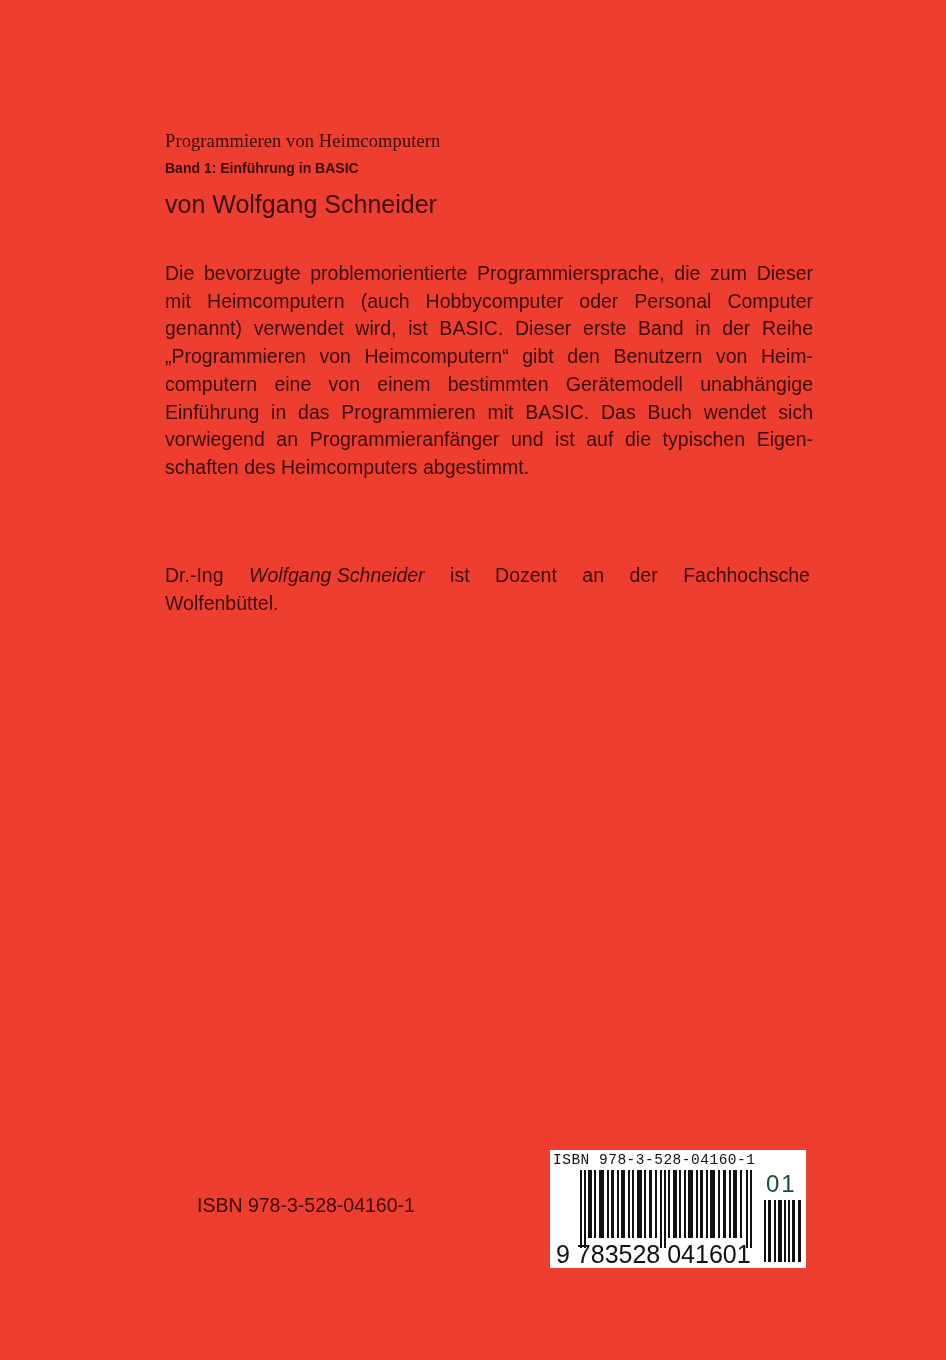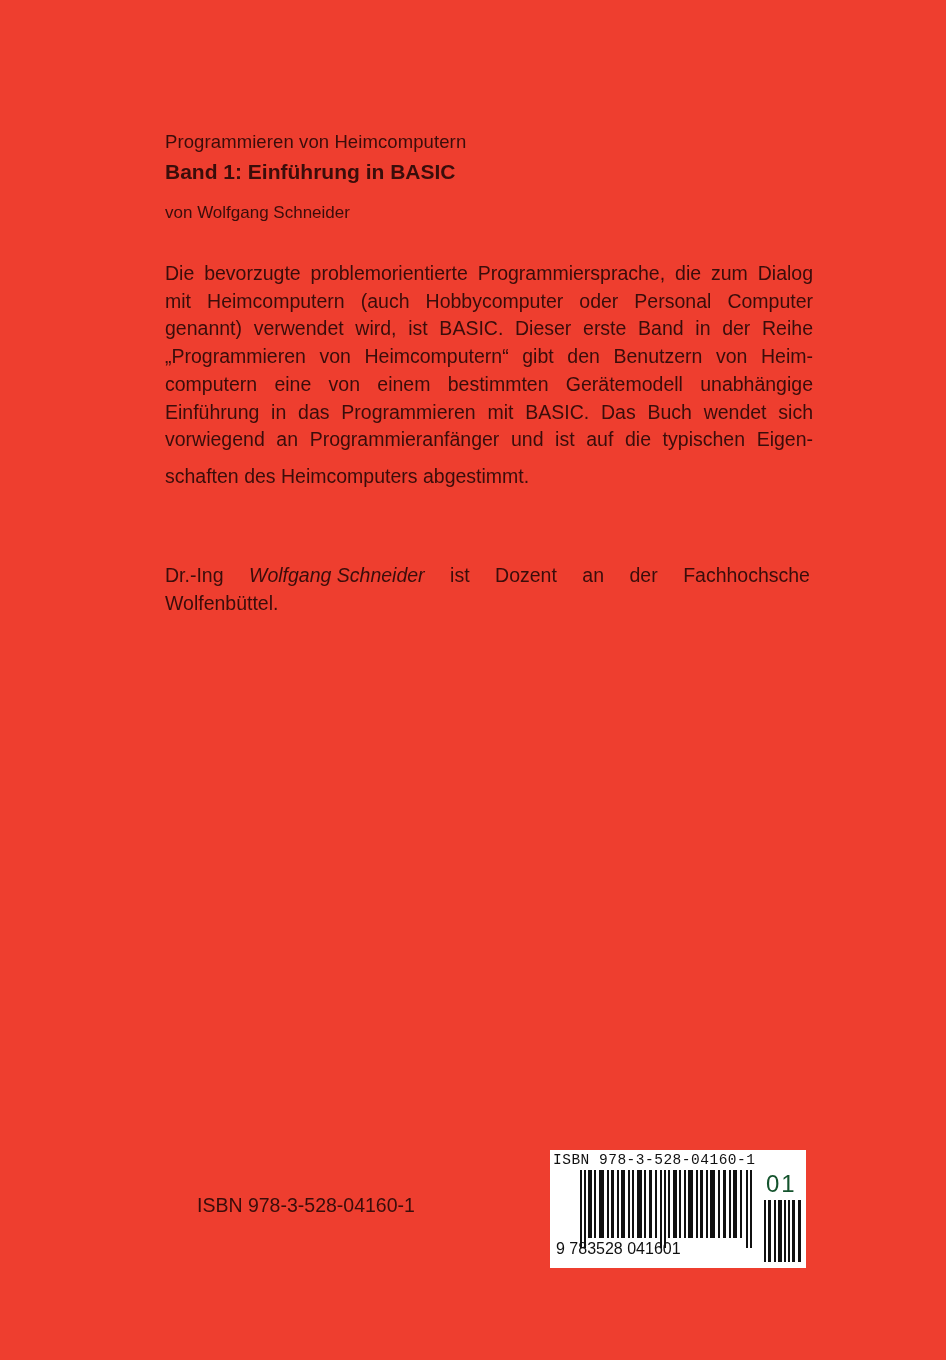"Programmieren von Heimcomputern" .series-title { font-family: none -> Liberation Serif, serif }
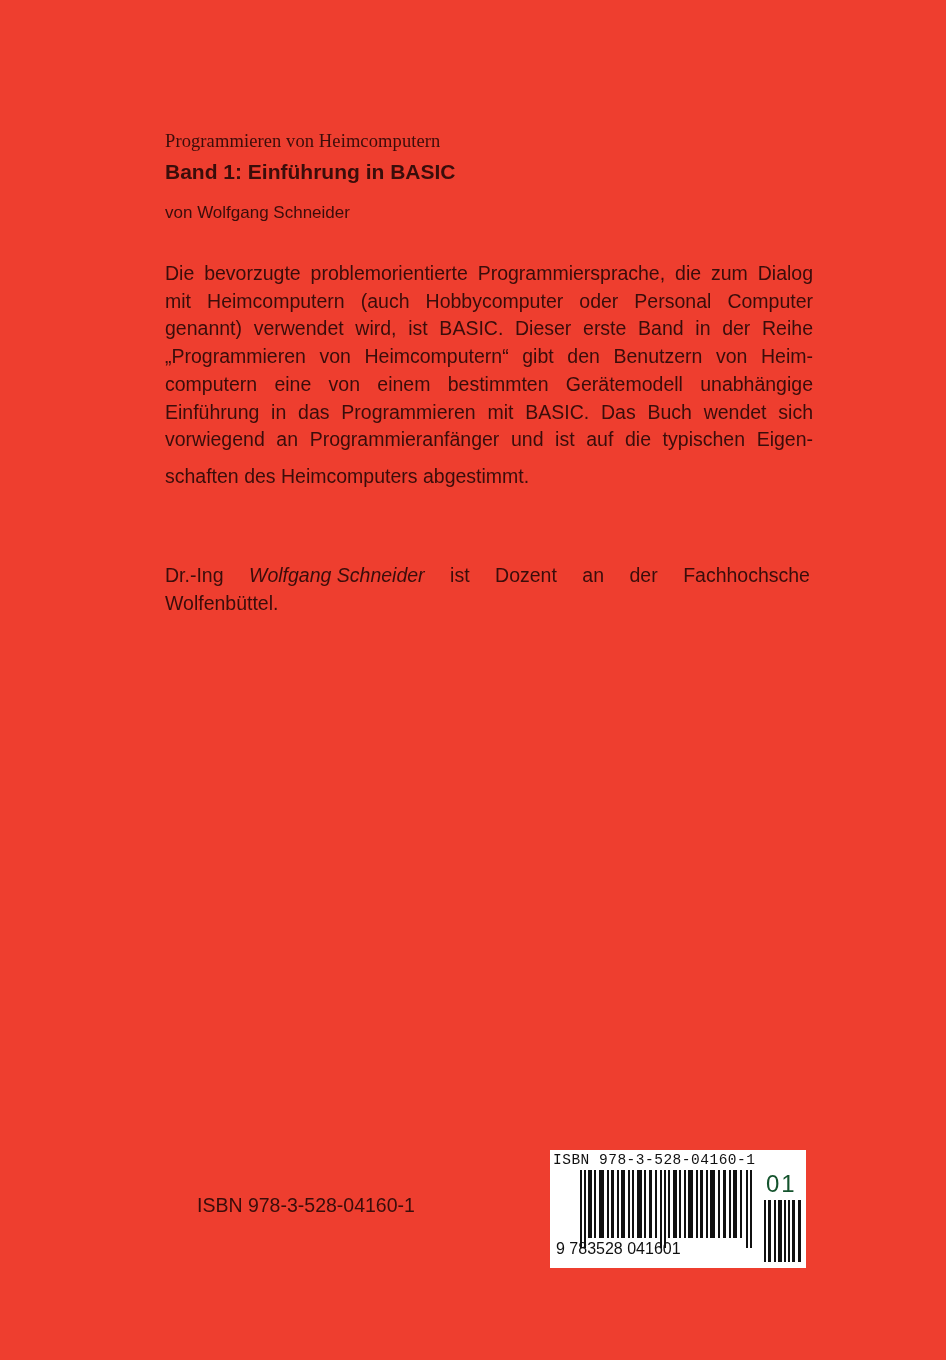"Band 1: Einführung in BASIC" .volume-title { font-size: 21px -> 14px }
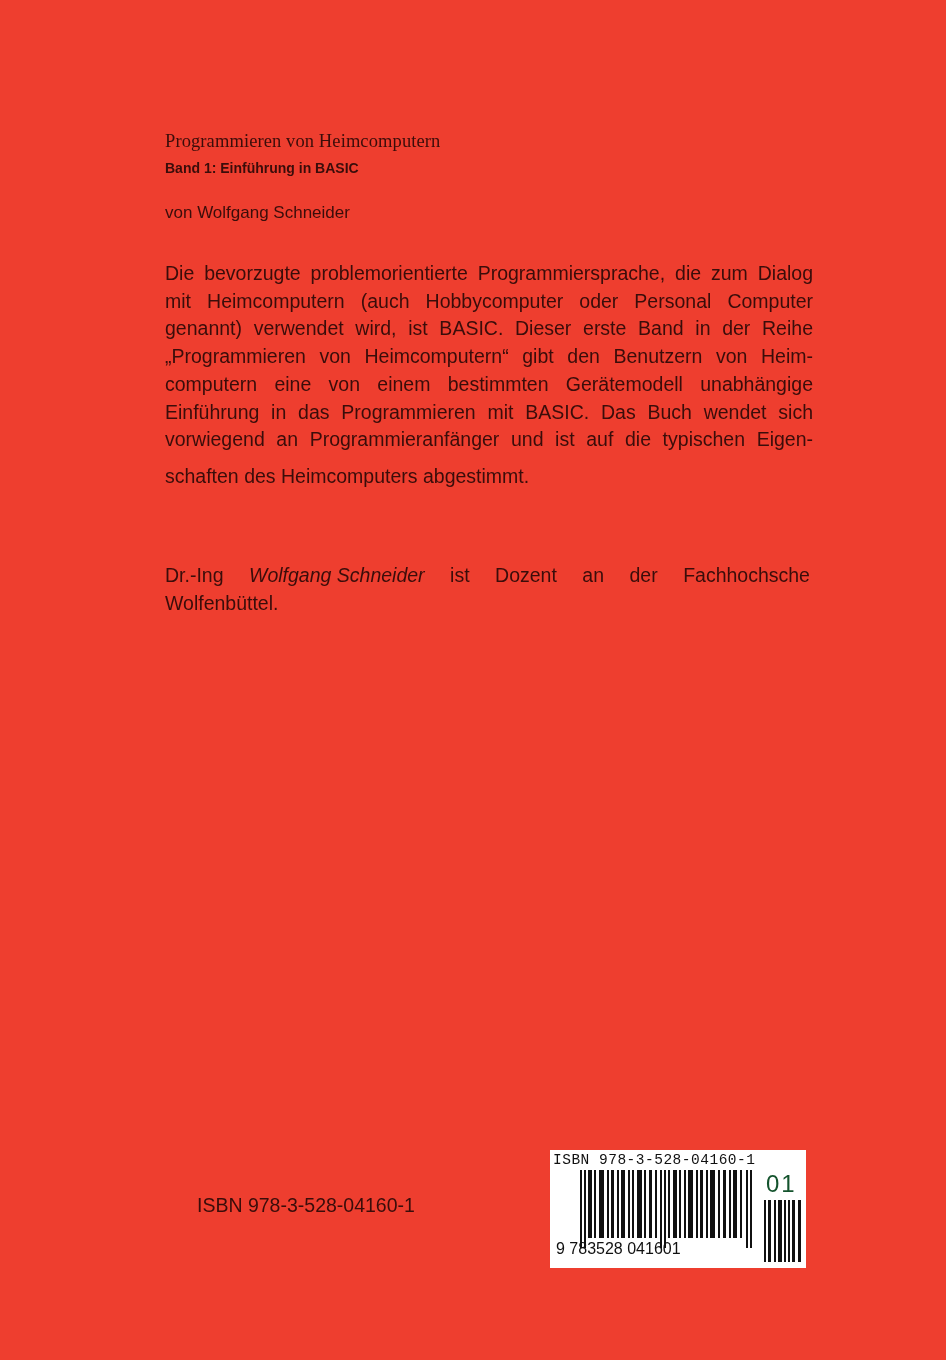"von Wolfgang Schneider" .author-line { font-size: 17px -> 25px; top: 203px -> 190px }
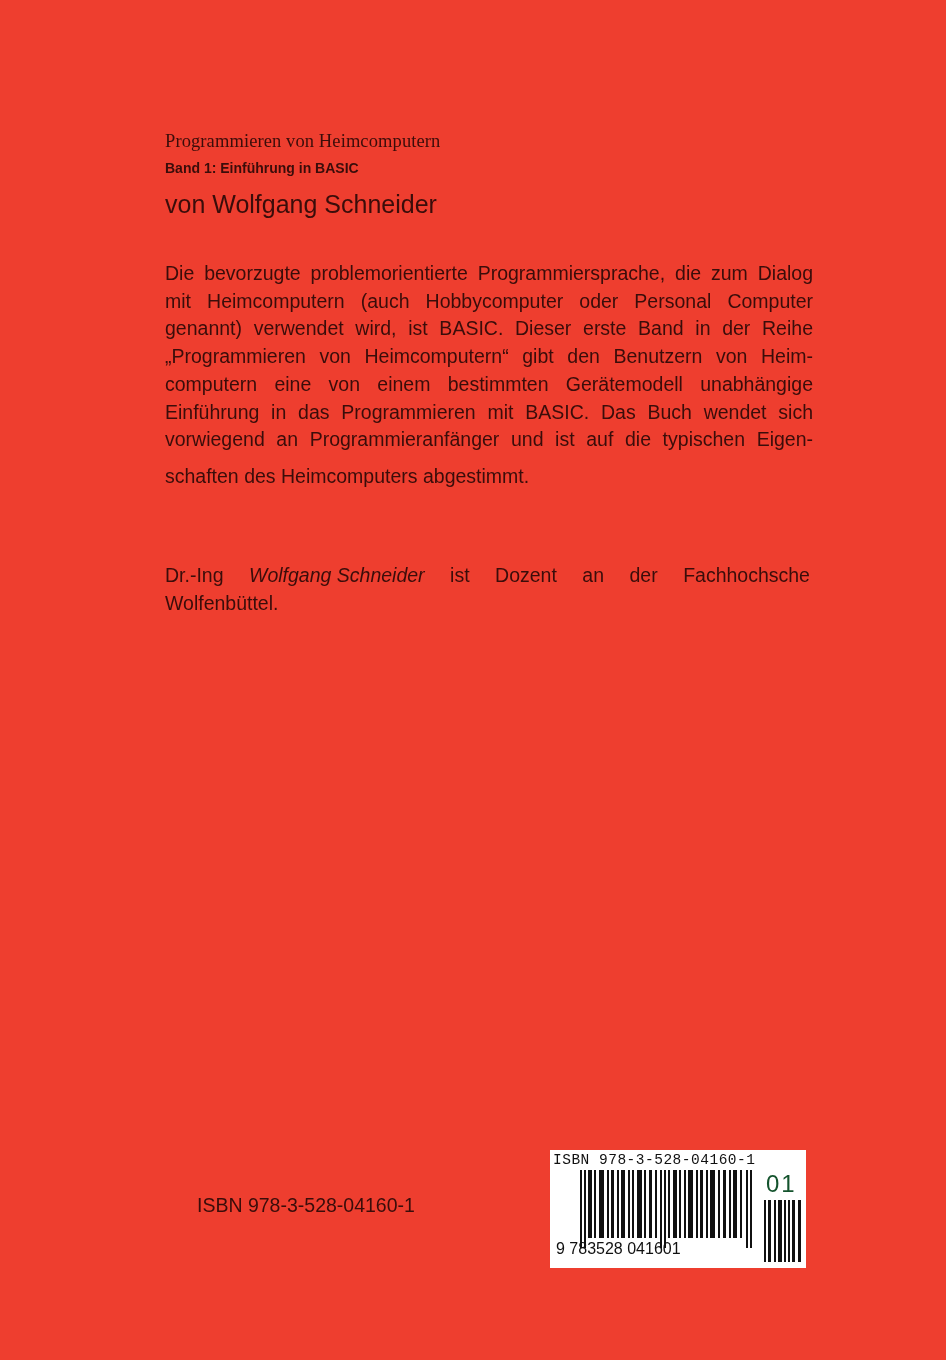"Die bevorzugte problemorientierte" span.line { text: Dialog -> Dieser }
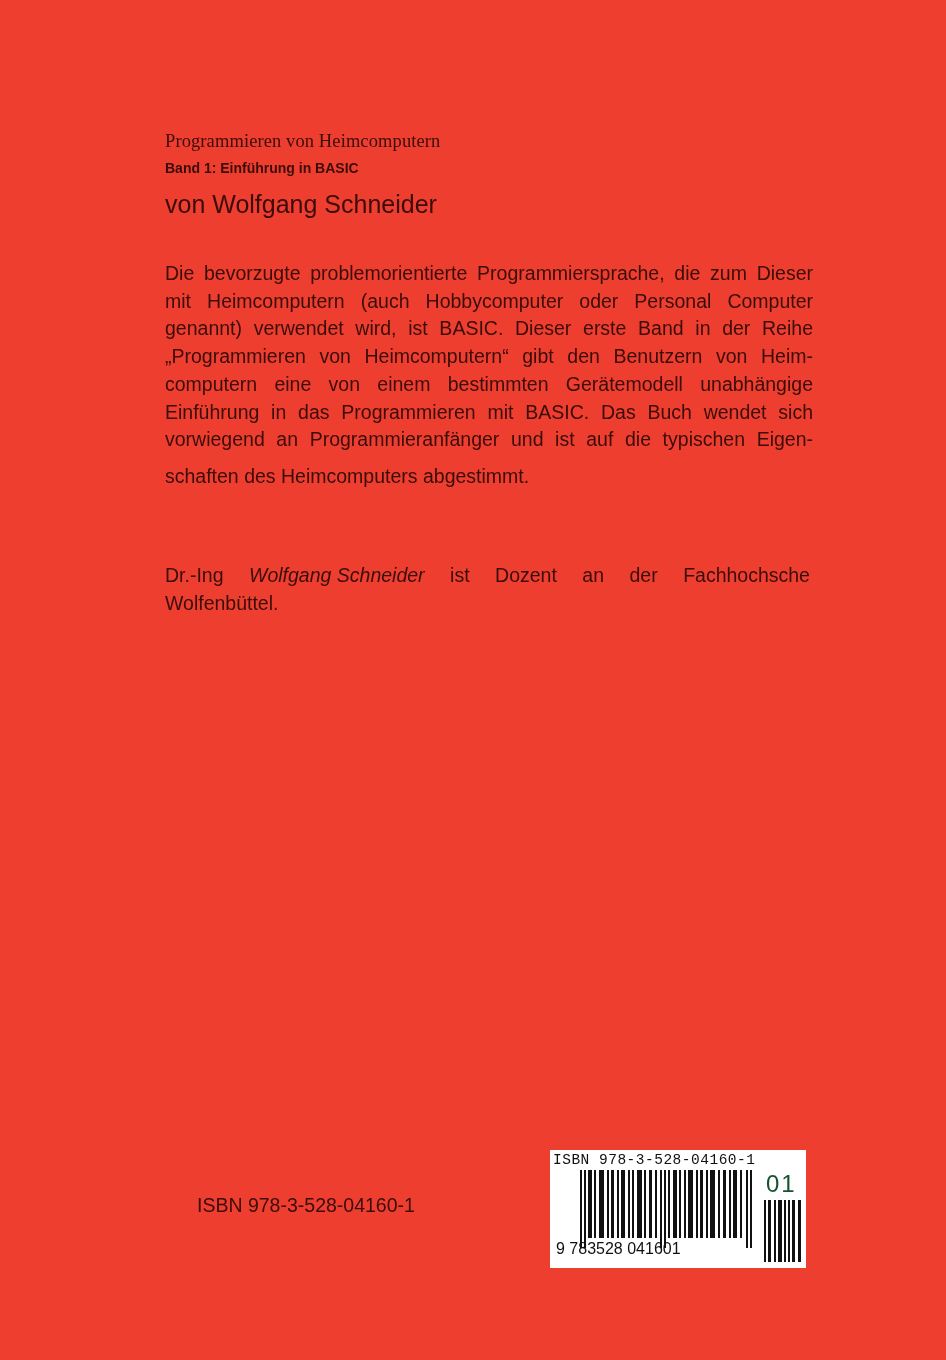"schaften des Heimcomputers abgestimmt." .blurb span.line.last { margin-top: 9px -> none }
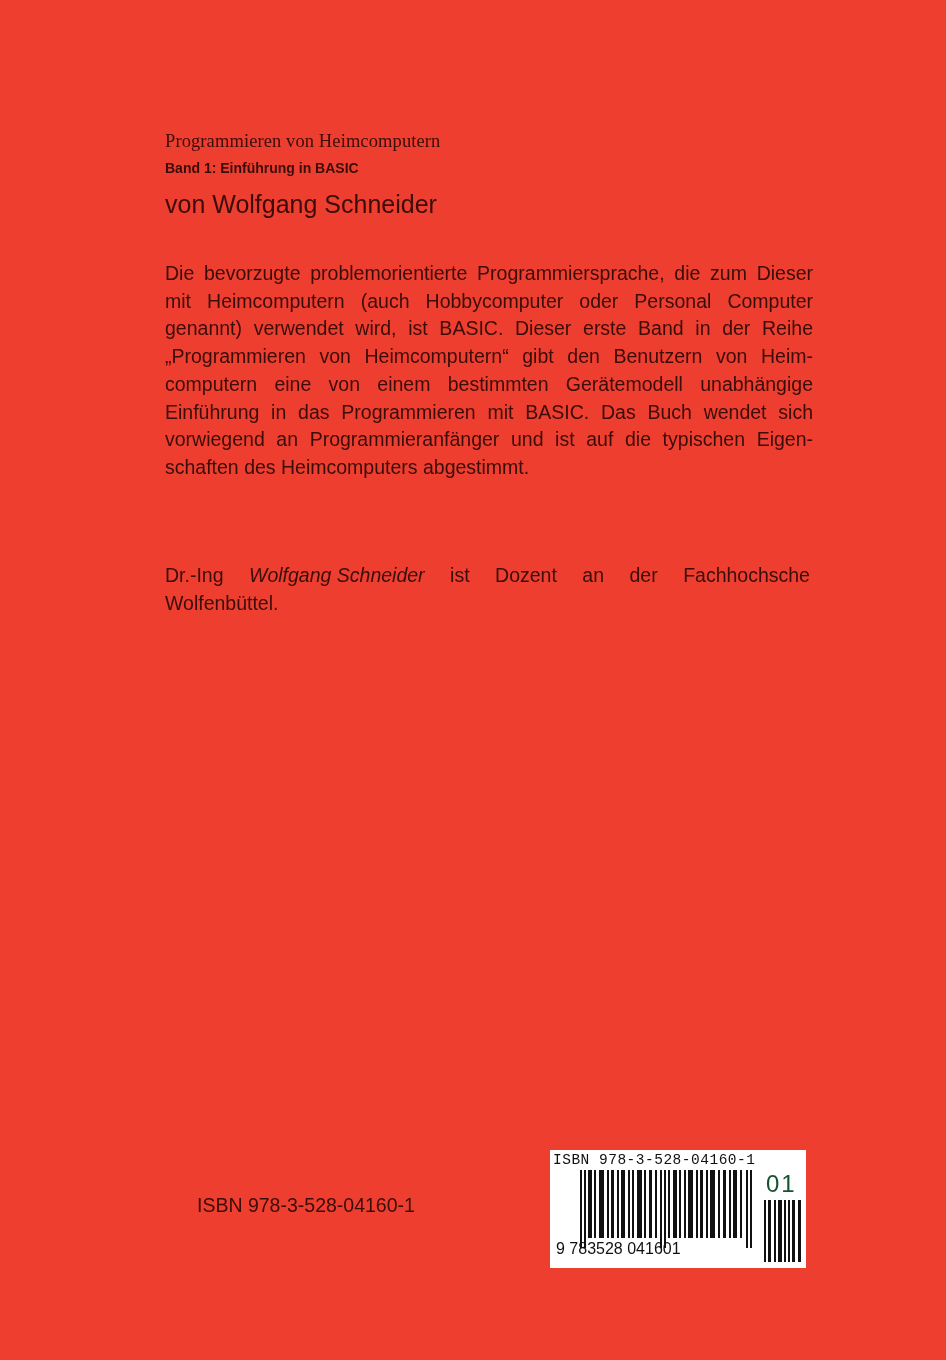"9 783528 041601" .barcode-digits { font-size: 16px -> 25px }
